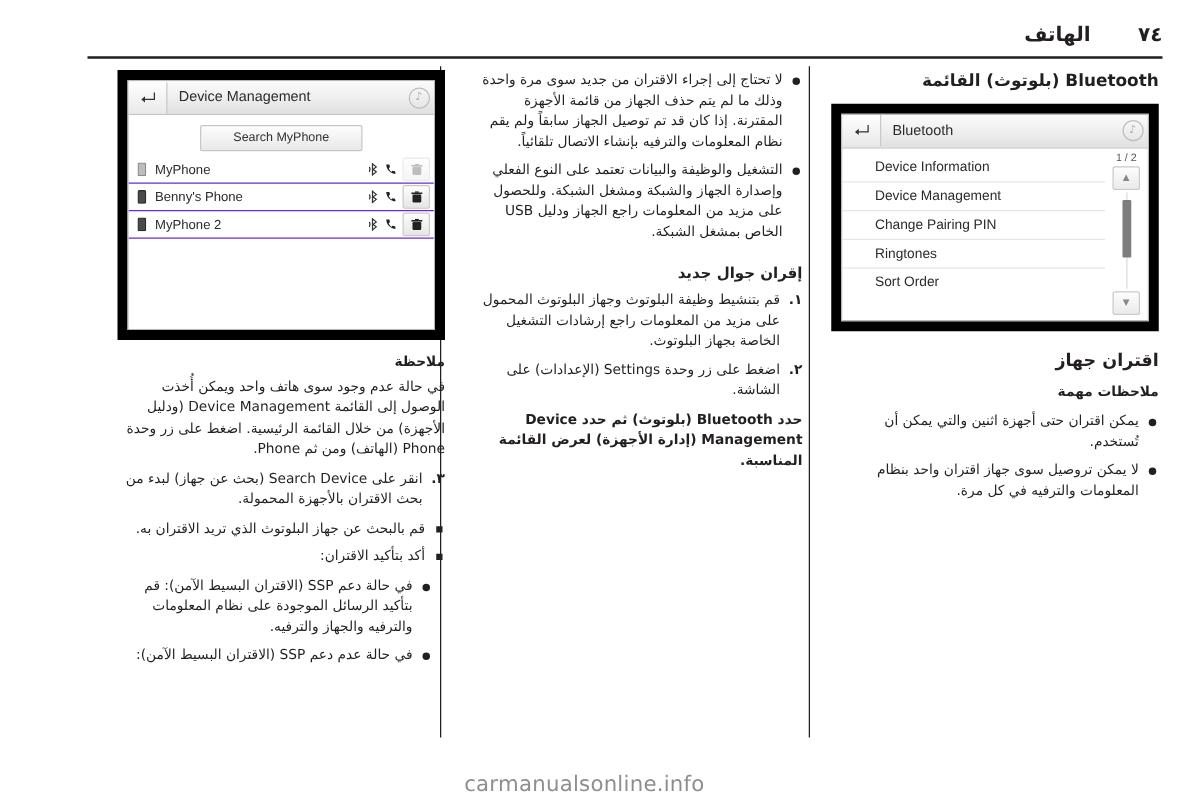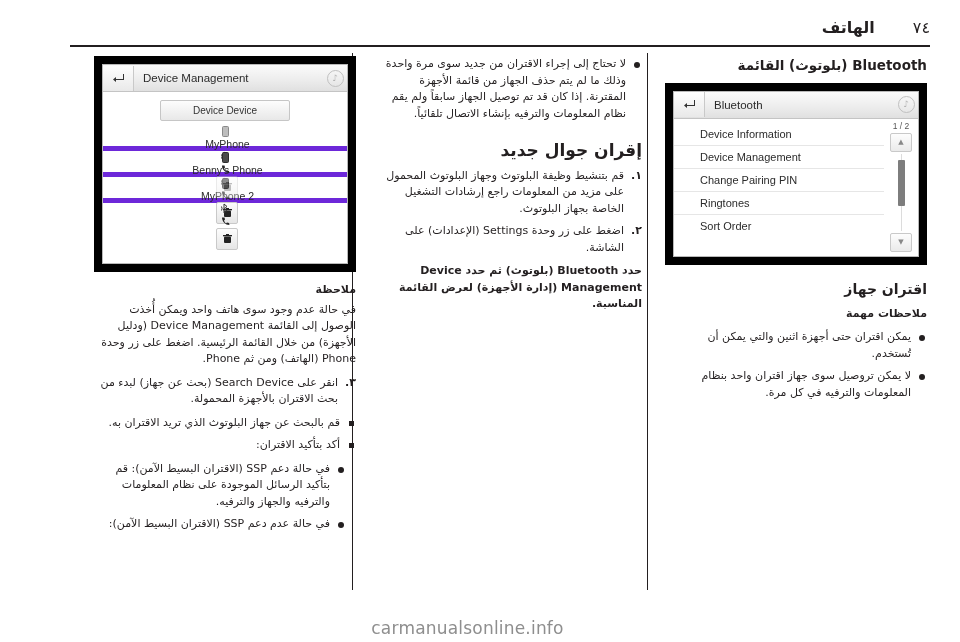"٧٤" .header .pageno { font-weight: normal -> bold }
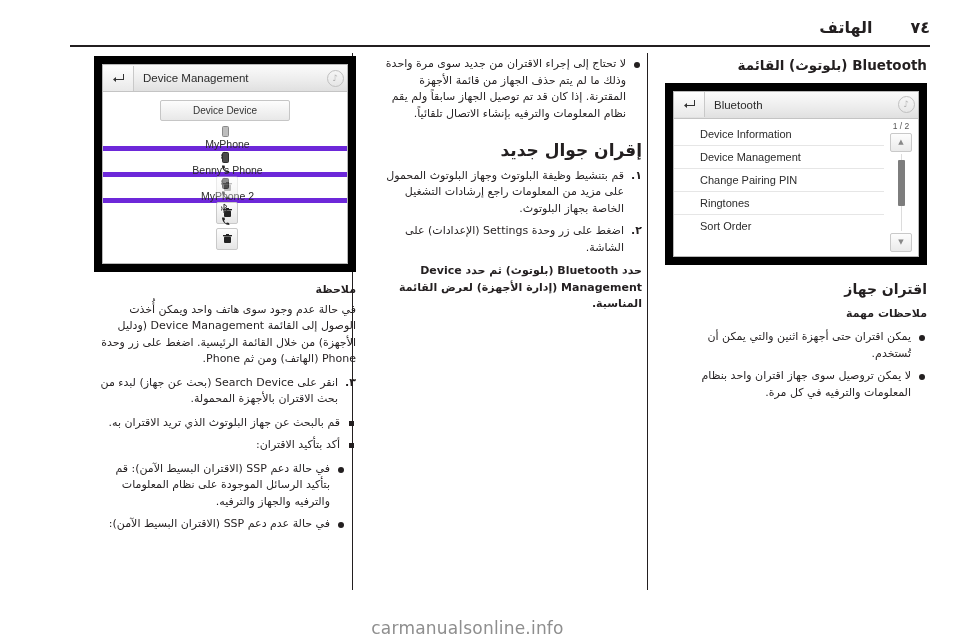"Device Device" div.search-btn { text: Device Device -> Search MyPhone }
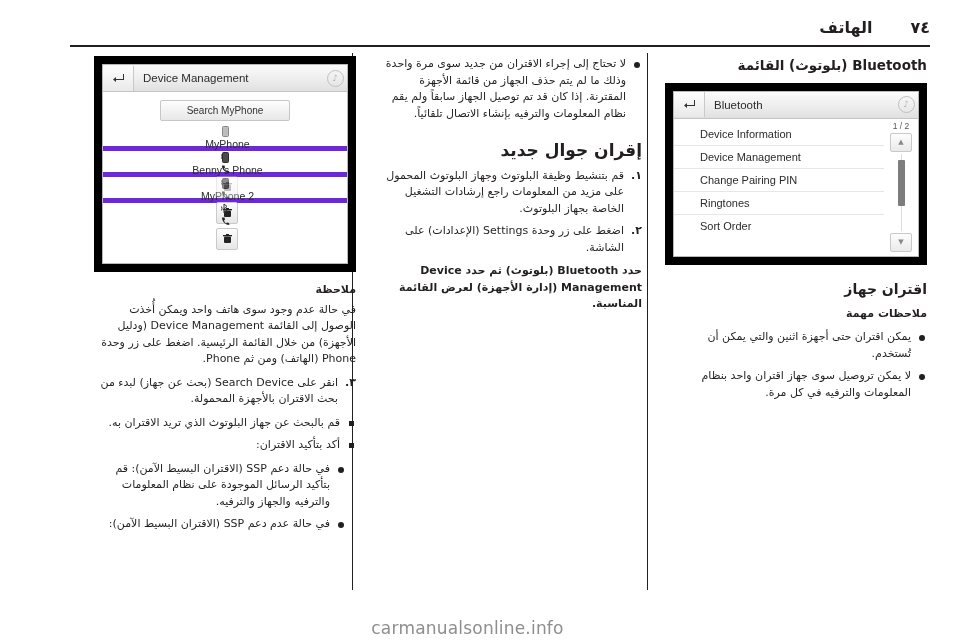"MyPhone" .dev-row { border-bottom: 5px solid #6d28d9 -> 1px solid #6d28d9; flex-direction: column -> row }
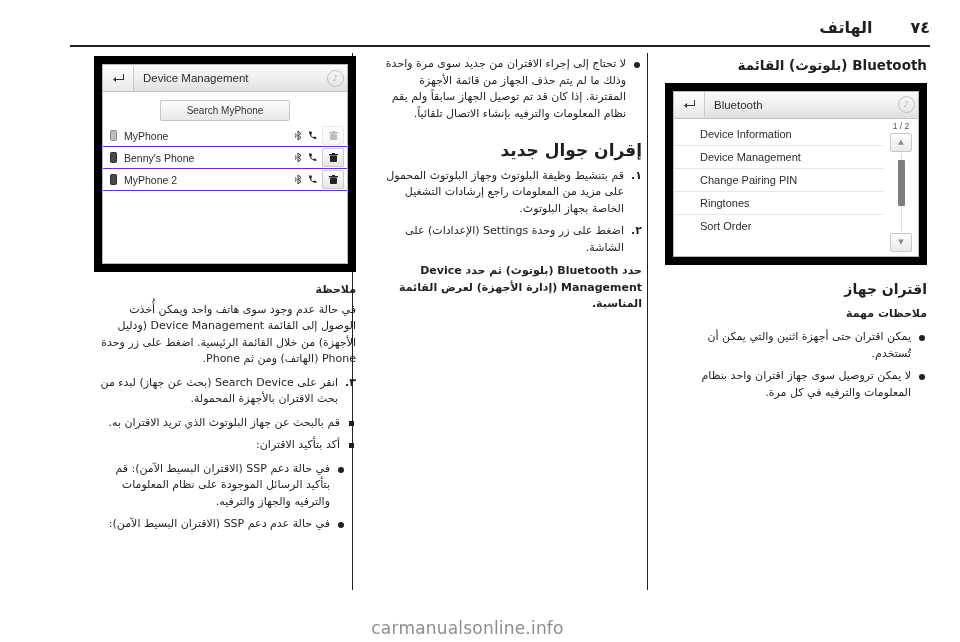"التشغيل والوظيفة والبيانات تعتمد على" li { html: none -> <li>التشغيل والوظيفة والبيانات تعتمد على النوع الفعلي وإصدارة الجهاز والشبكة ومشغل الشبكة. وللحصول على مزيد من المعلومات راجع الجهاز ودليل USB الخاص بمشغل الشبكة.</li> }
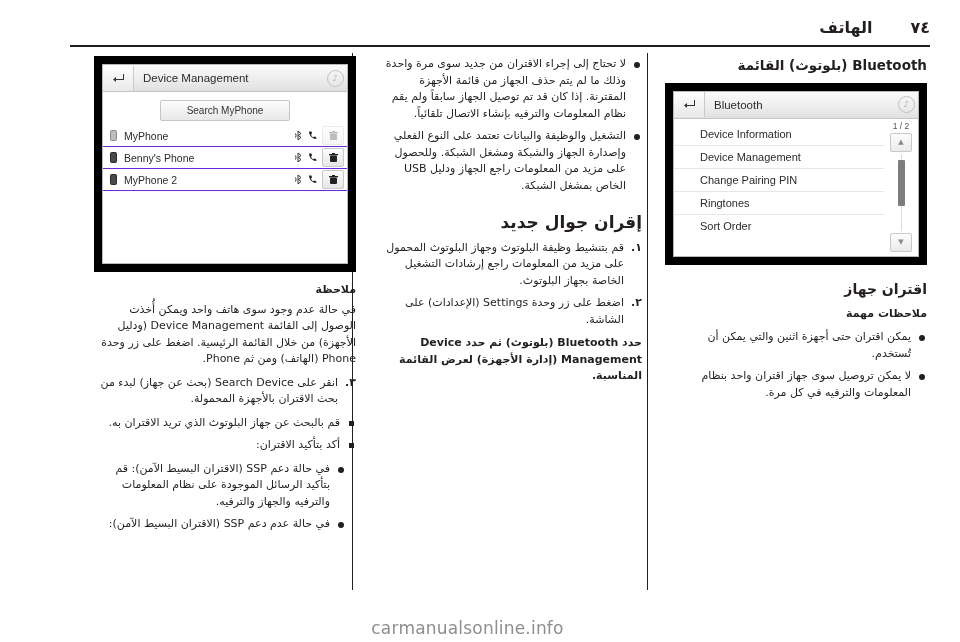"إقران جوال جديد" h3.h3 { font-size: 17px -> 12px }
